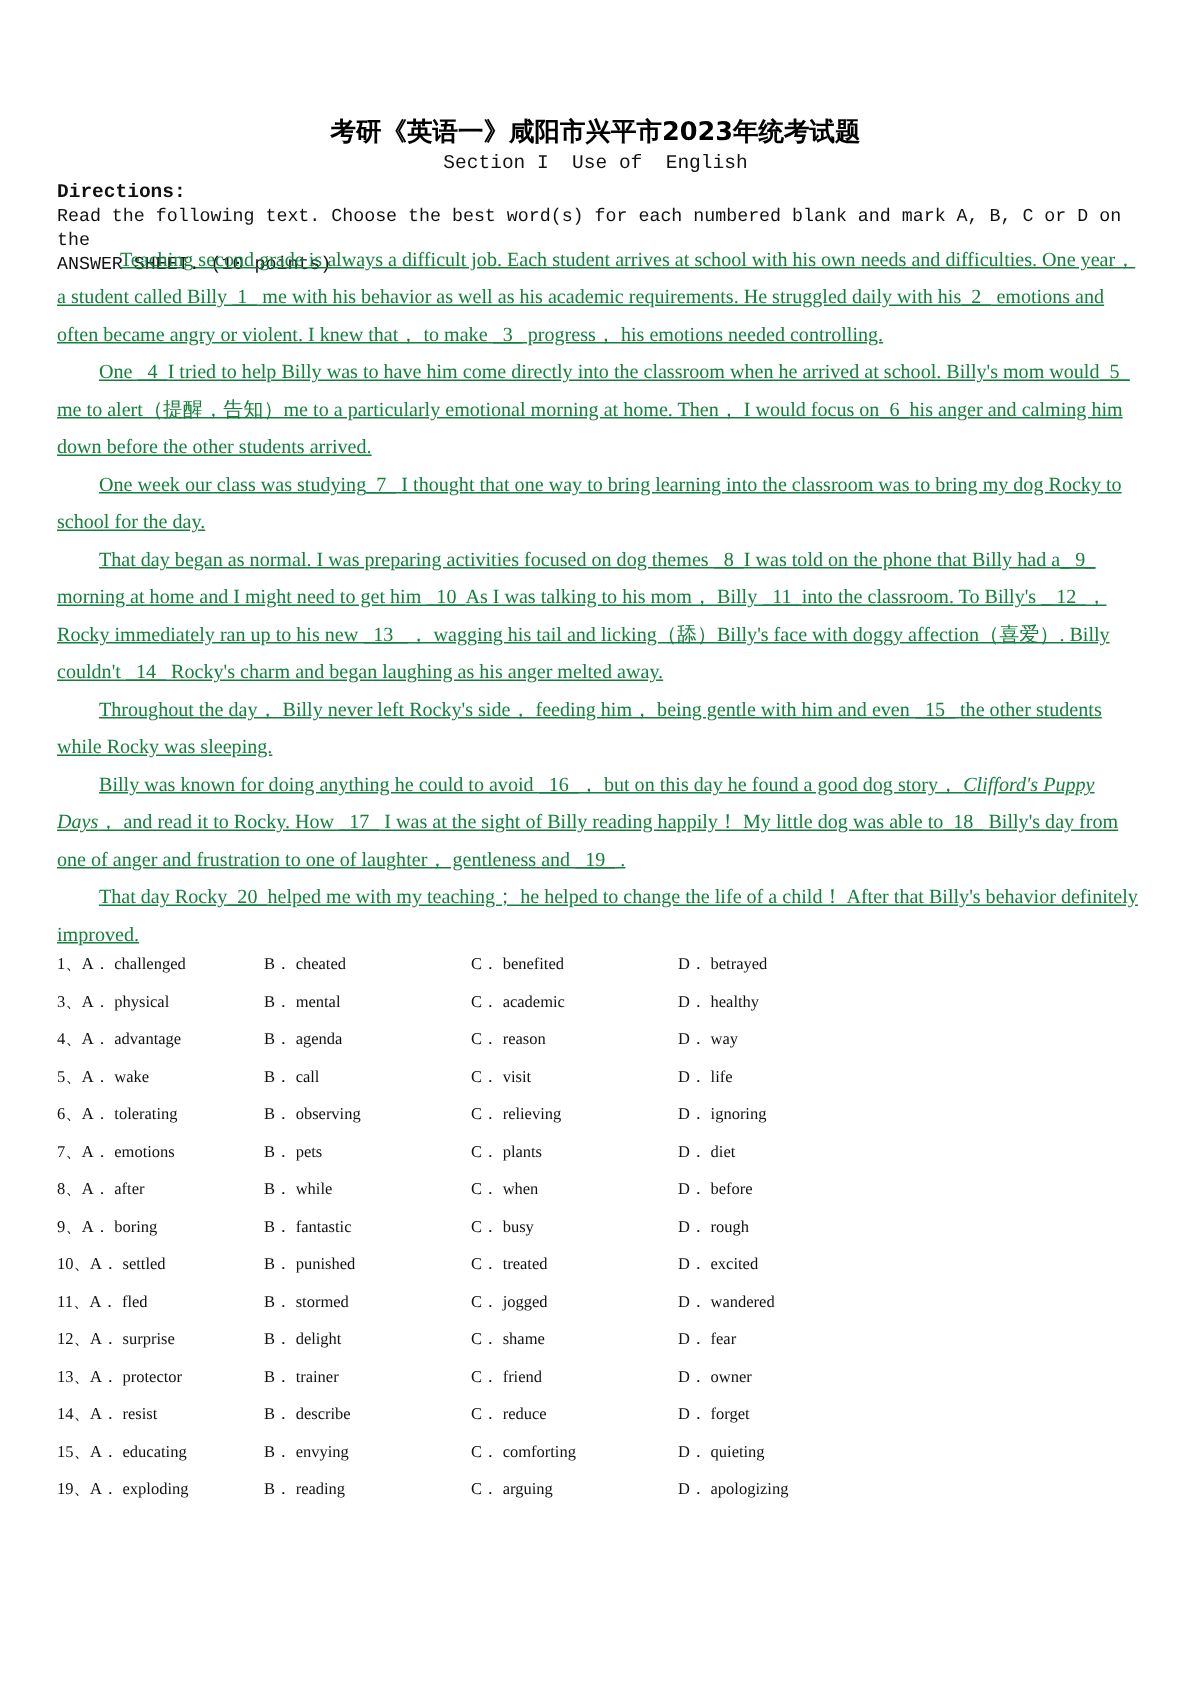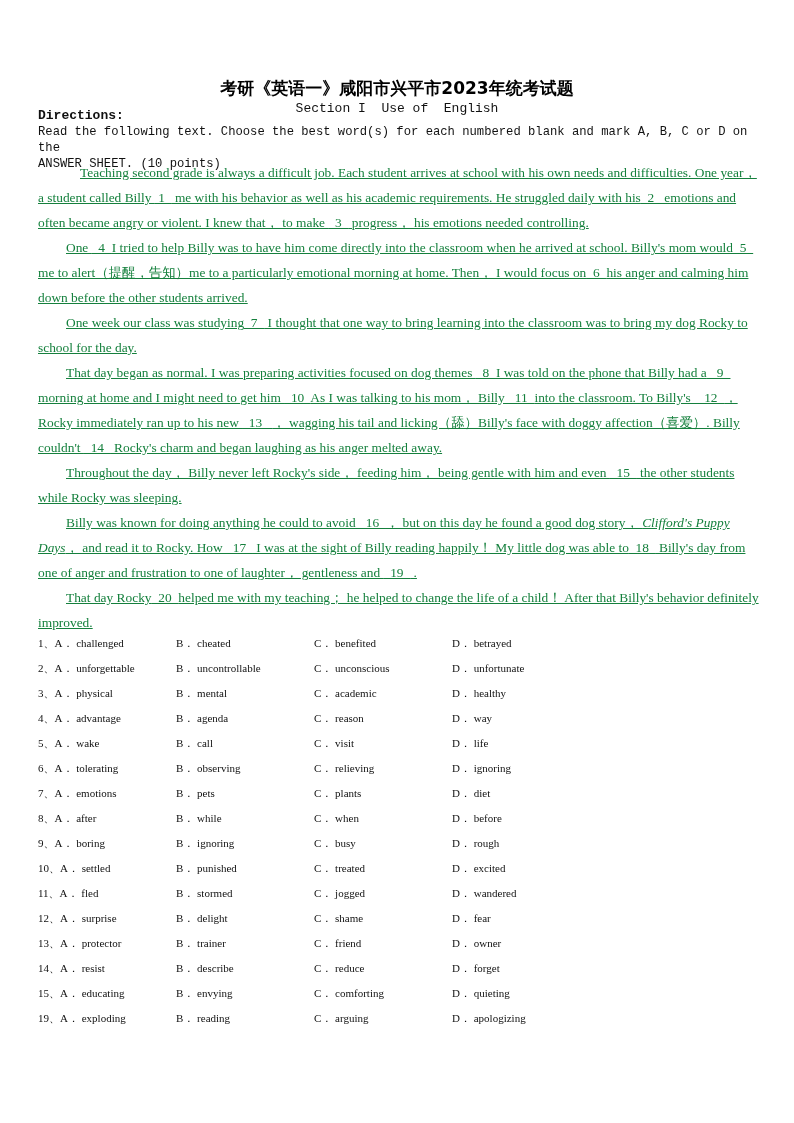"Directions:" .directions { top: 108px -> 120px }
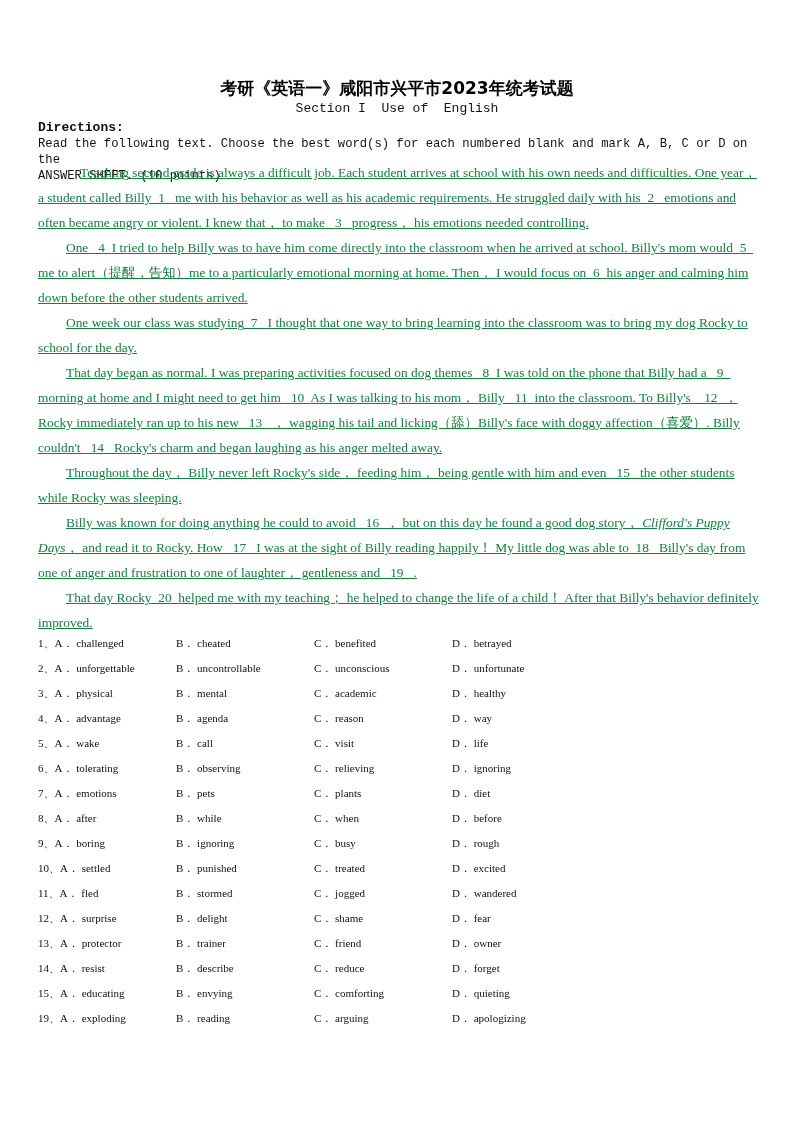"2、A． unforgettable" div.opt-row { html: <div> <span><span>2、</span><span>A． unforgettable</span></span> <span>B． uncontrollable</span> <span>C． unconscious</span> <span>D． unfortunate</span> </div> -> none }
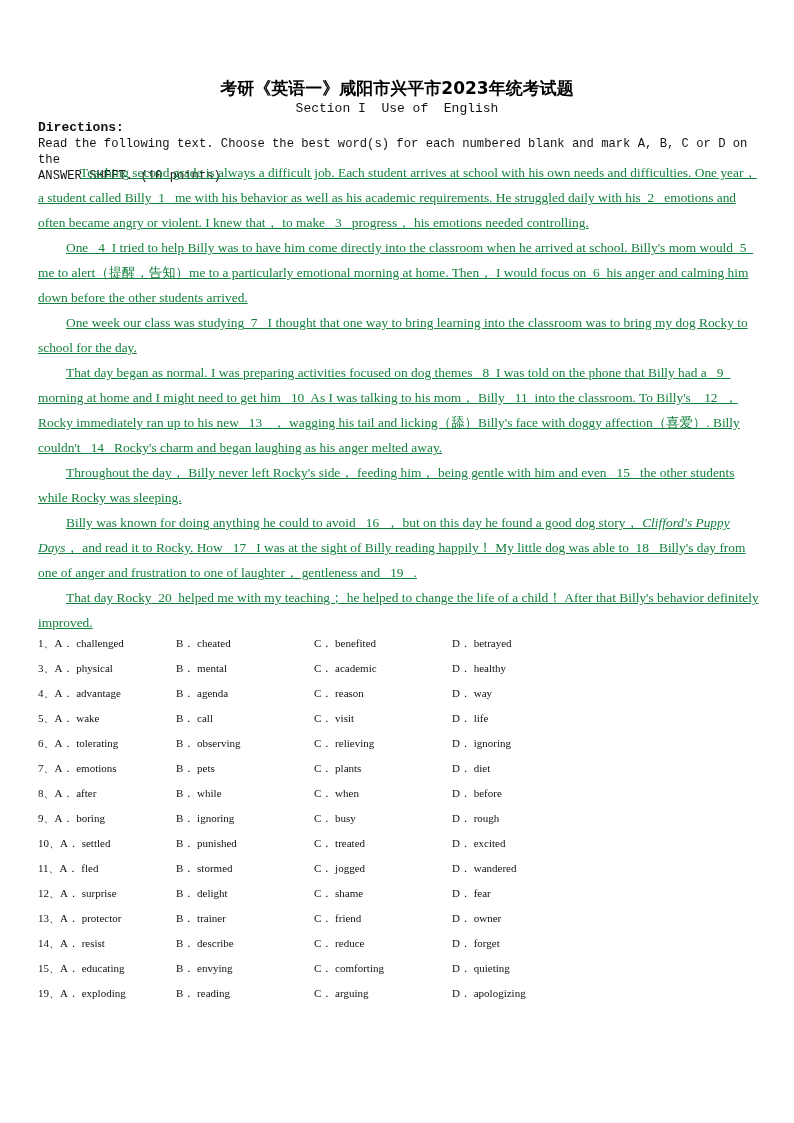"B． ignoring" span.opt-b { text: ignoring -> fantastic }
